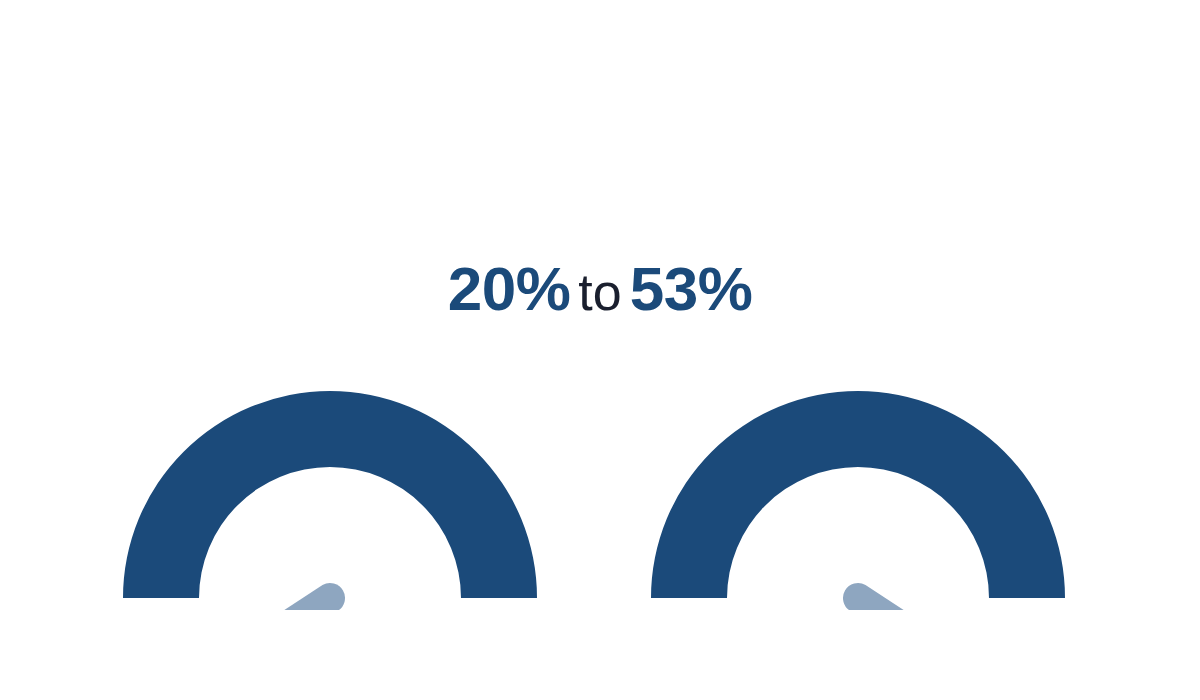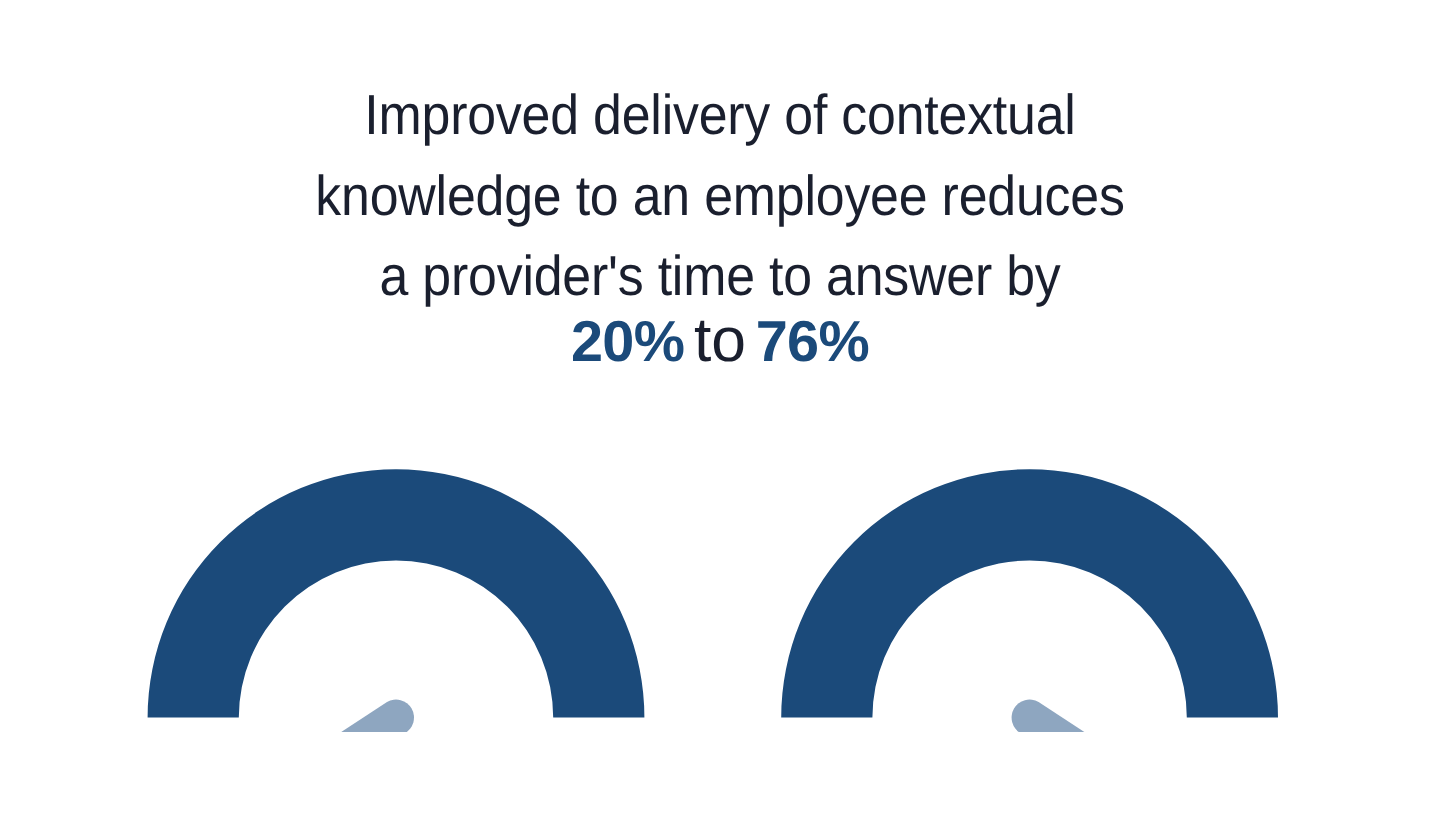"Improved delivery of contextual" div.headline-block { html: <div> <span>Improved delivery of contextual</span> <span>knowledge to an employee reduces</span> <span>a provider's time to answer by</span> </div> -> none }
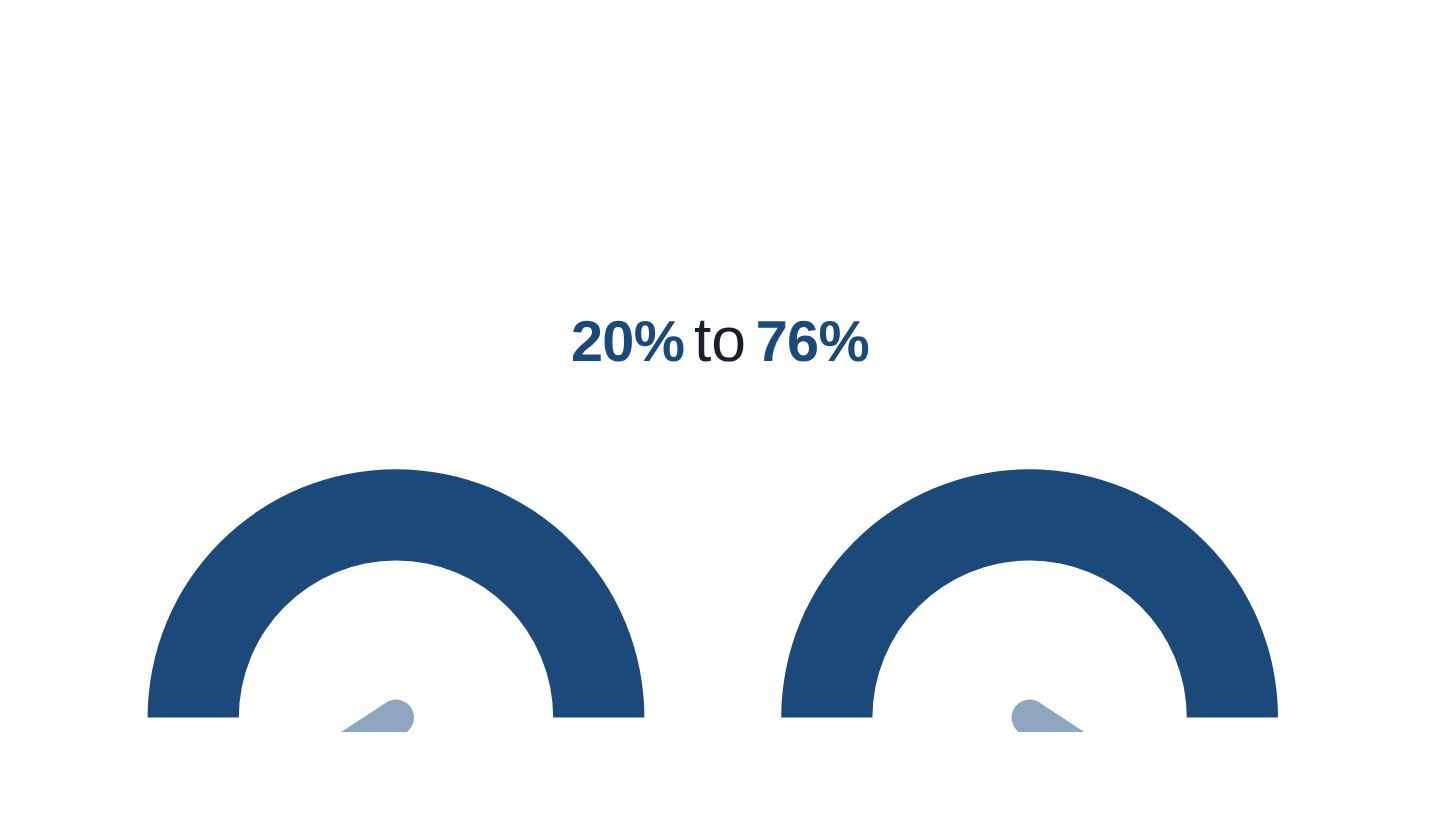"20%" .stat-value { font-size: 48px -> 62px }
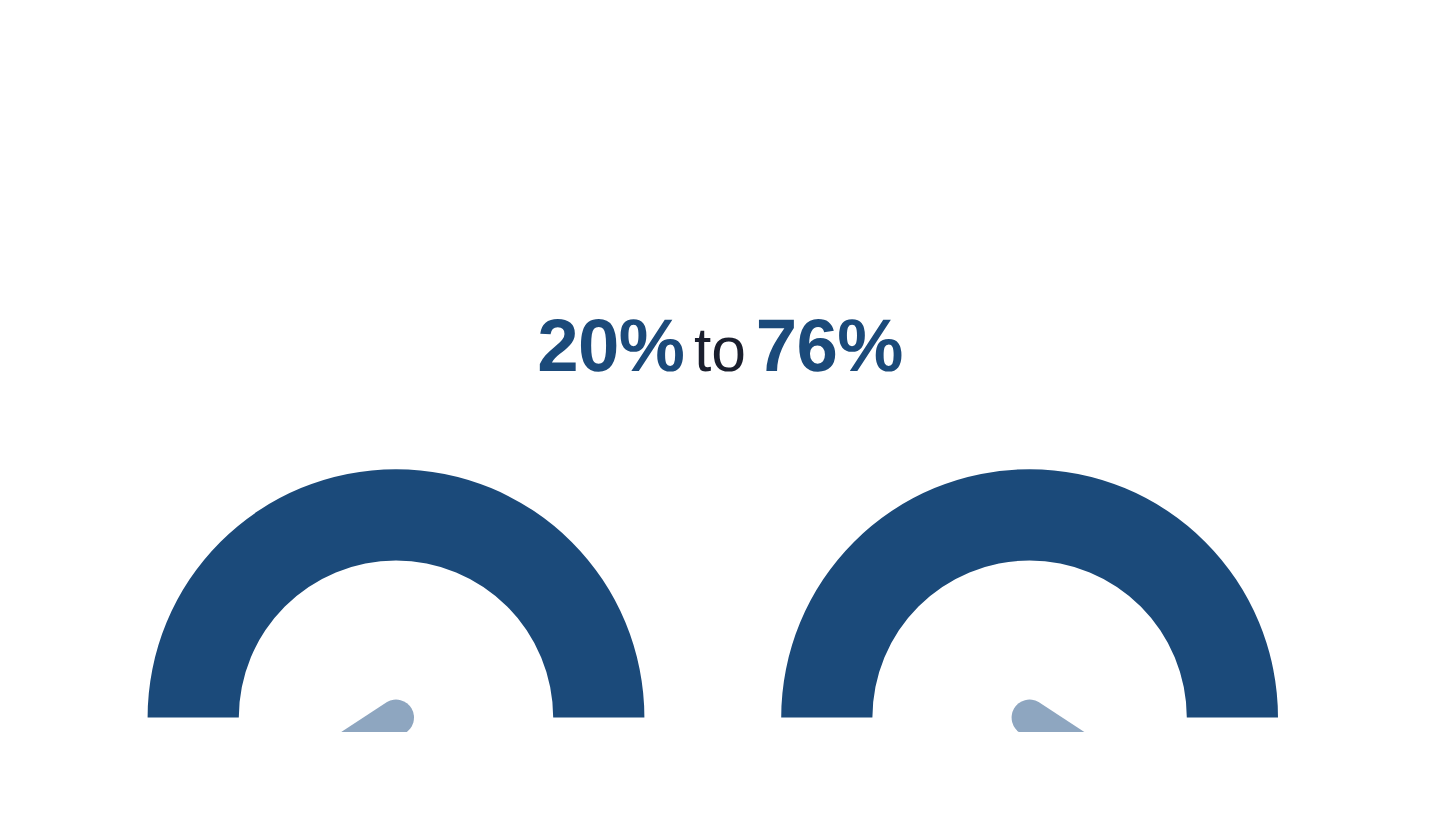"76%" span.stat-value { text: 76% -> 53% }
